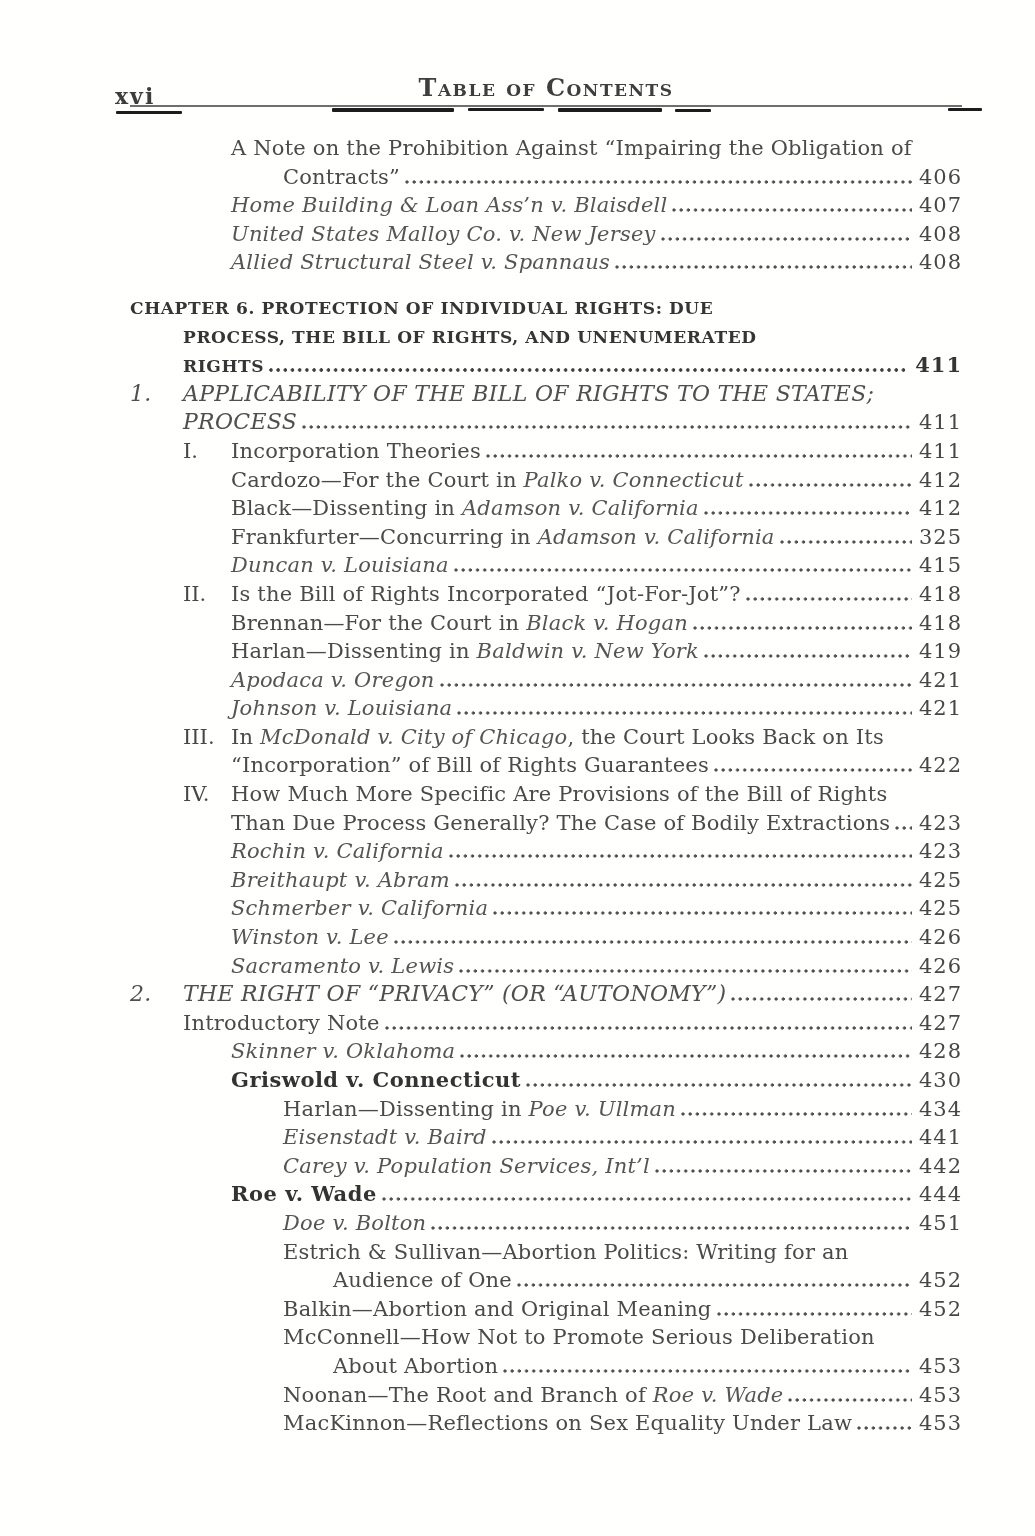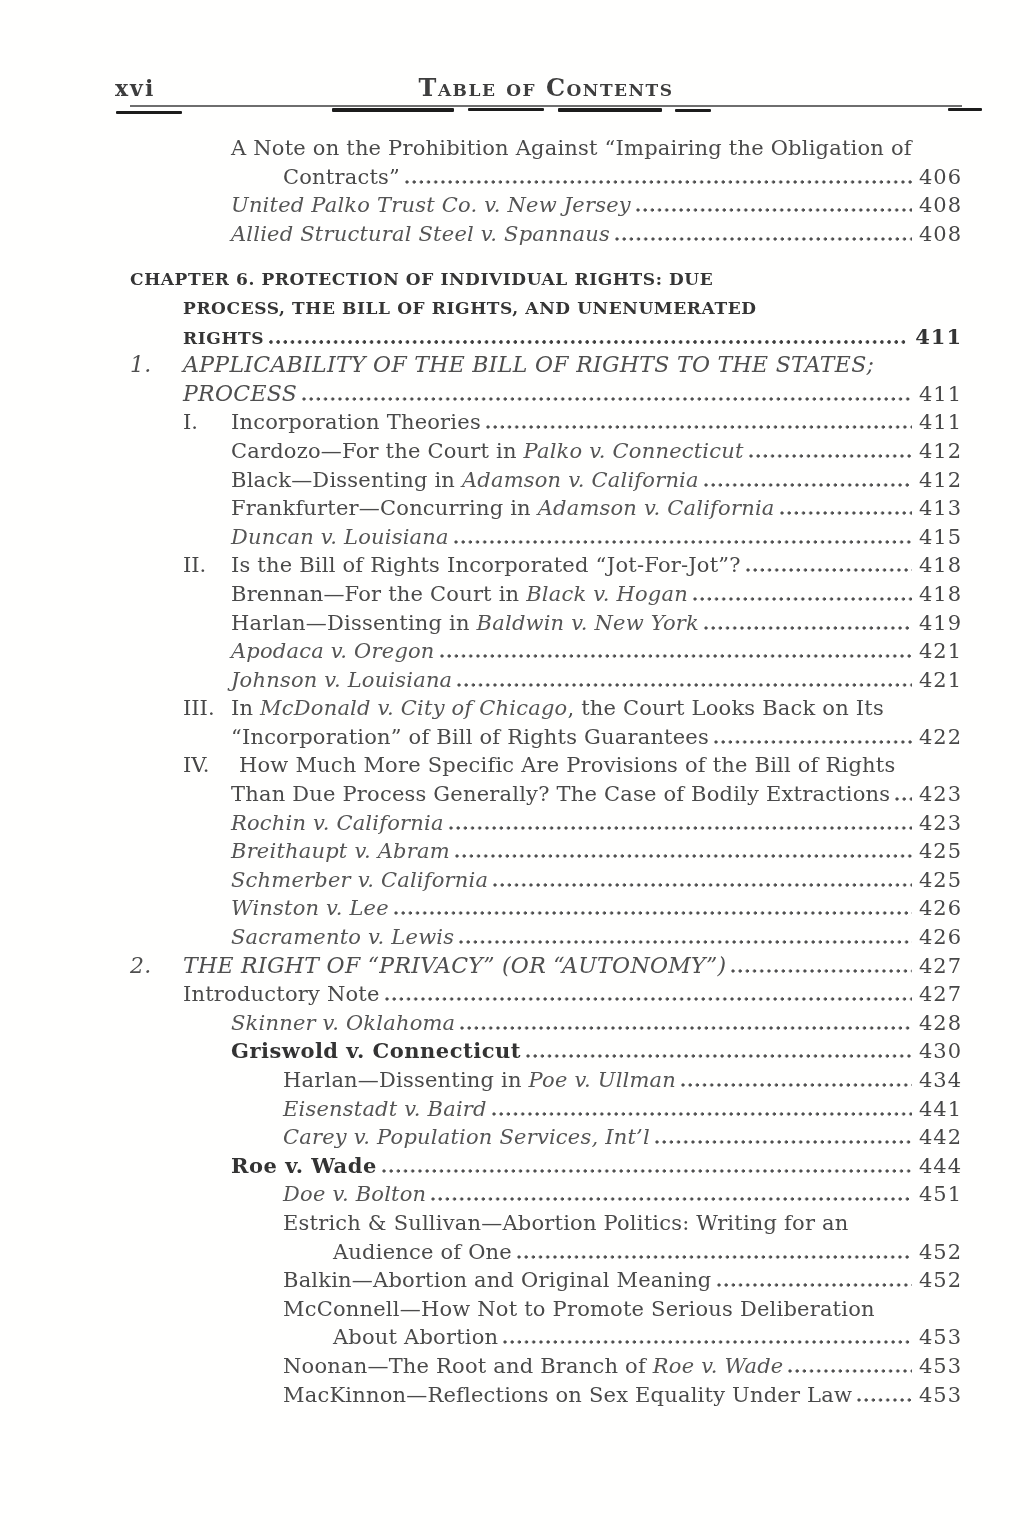"xvi" .folio { top: 0 -> 8px }
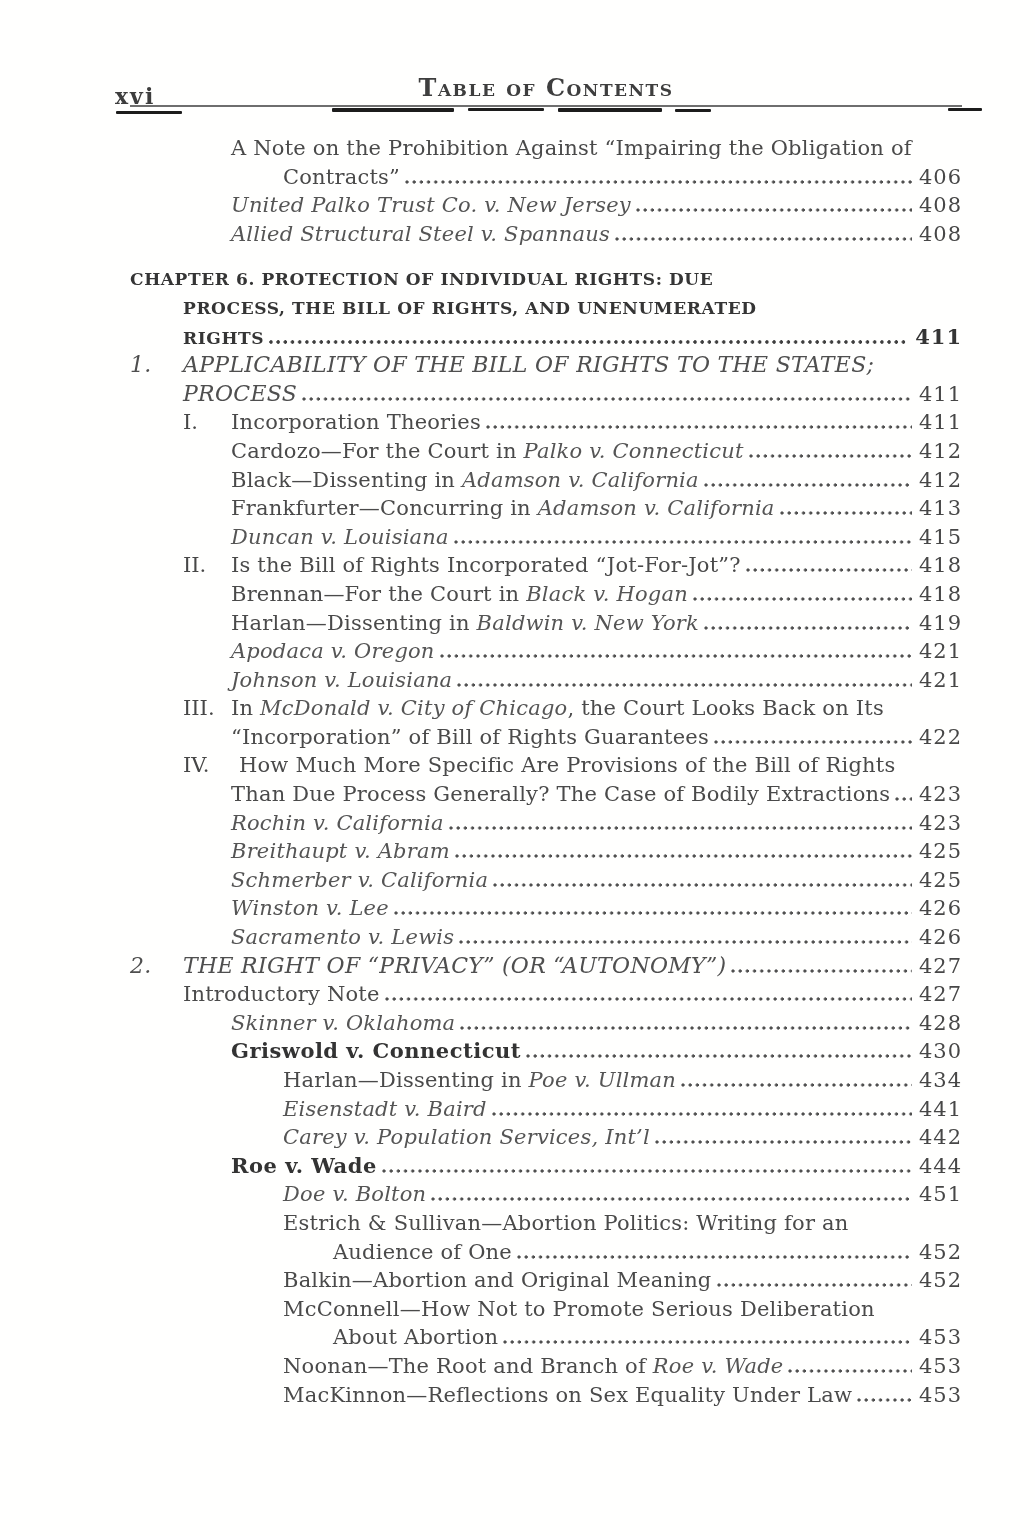"Home Building & Loan Ass’n" div.line { html: none -> <div> <span><span>Home Building &amp; Loan Ass’n v. Blaisdell</span></span> <span></span> <span>407</span> </div> }
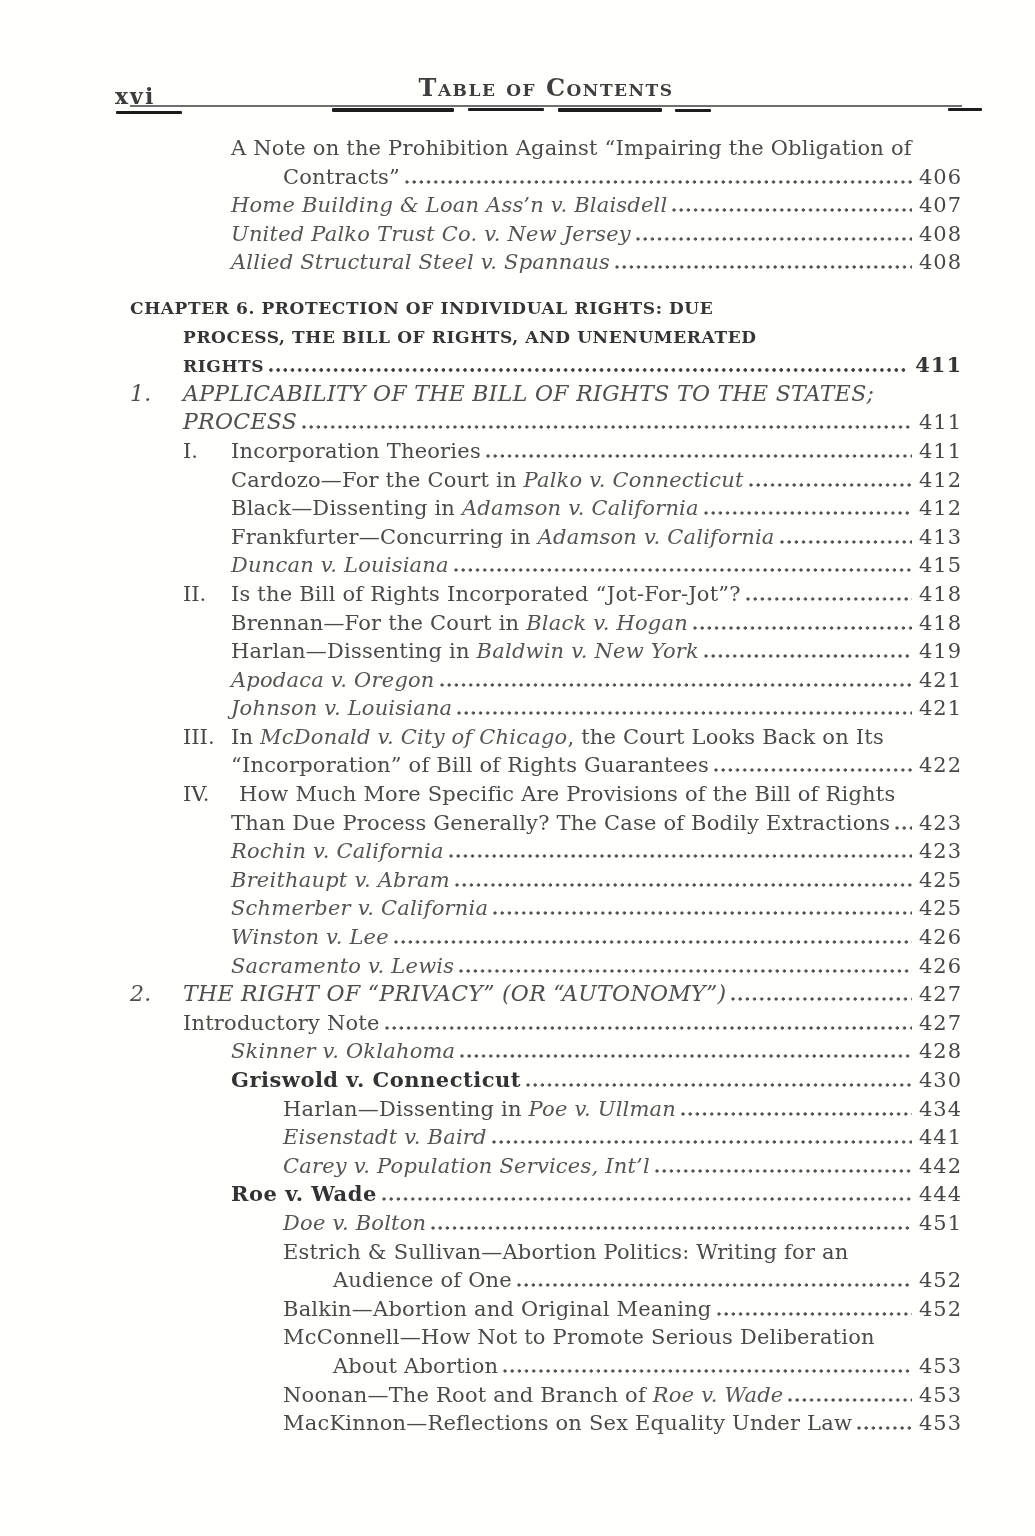"United Palko Trust Co. v." span.it { text: Palko Trust -> States Malloy }
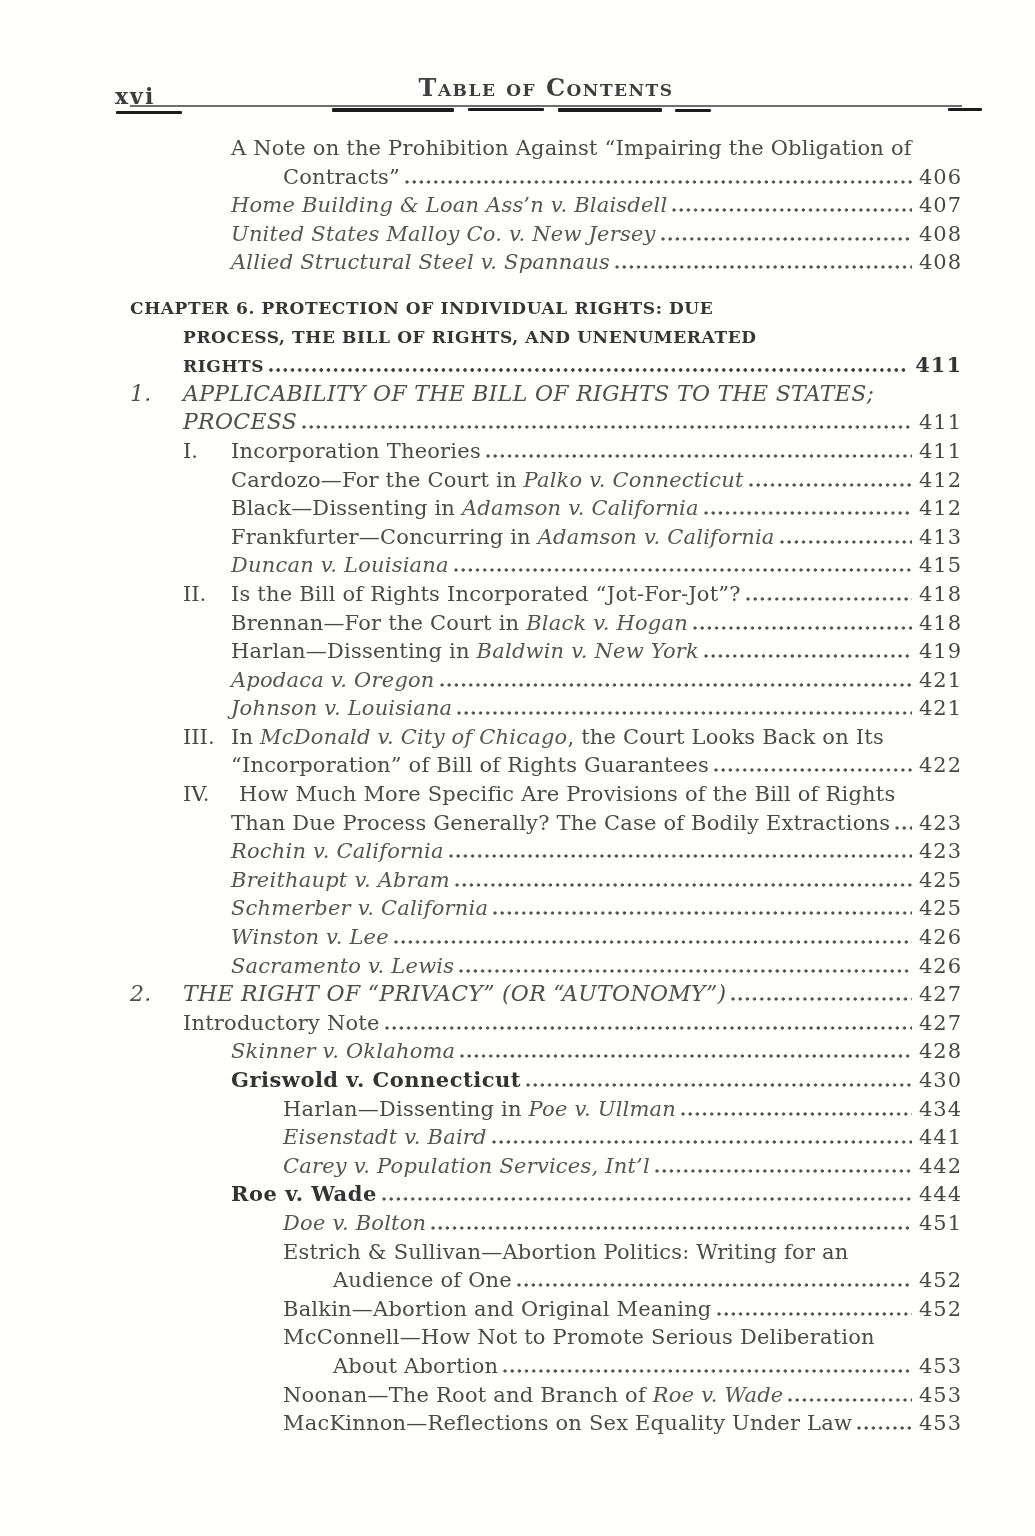"413" span.page { text: 413 -> 325 }
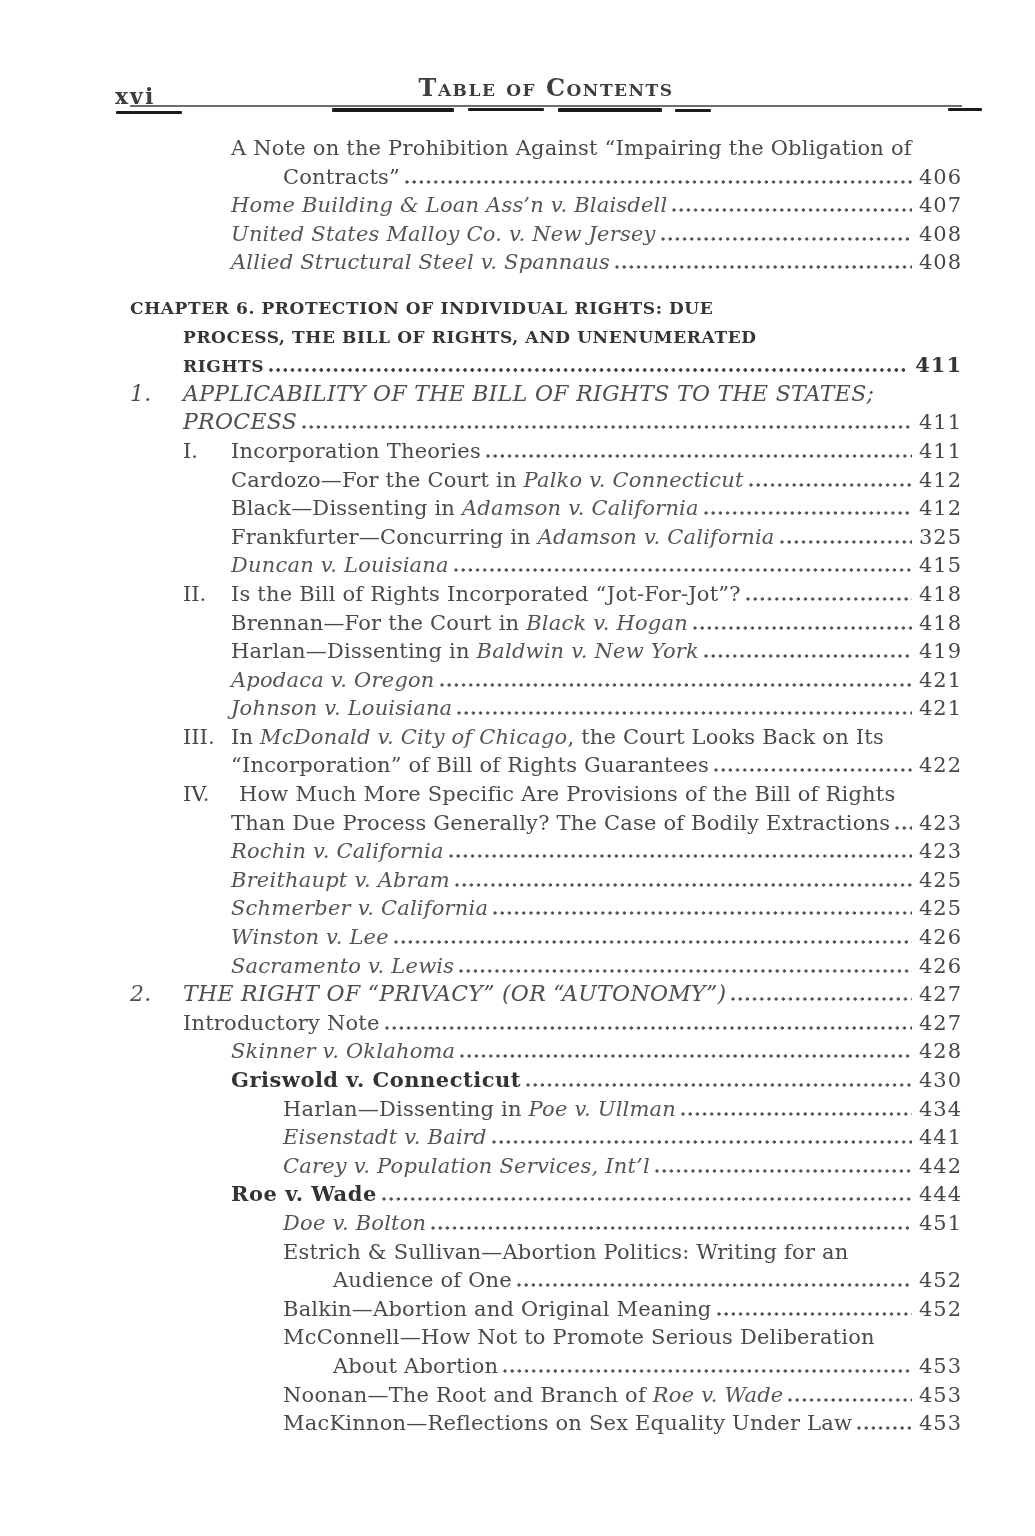"IV." div.line { gap: 8px -> none }
